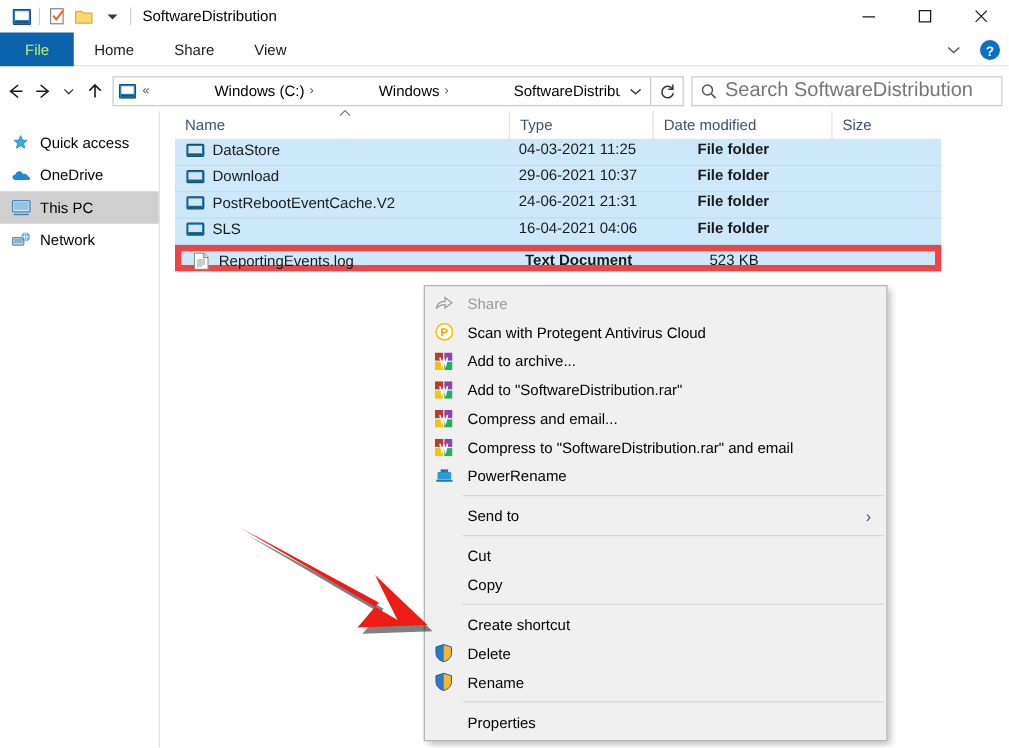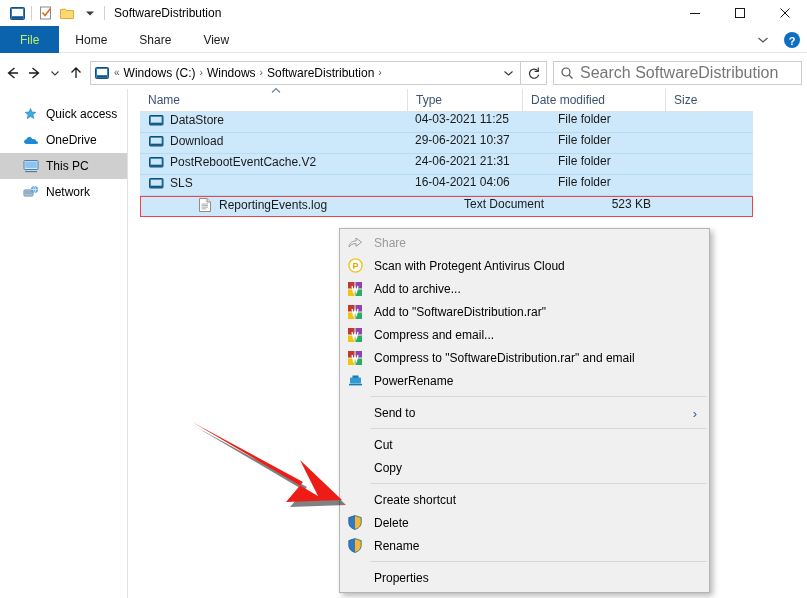"Windows (C:)" .crumb { margin-left: none -> 48px }
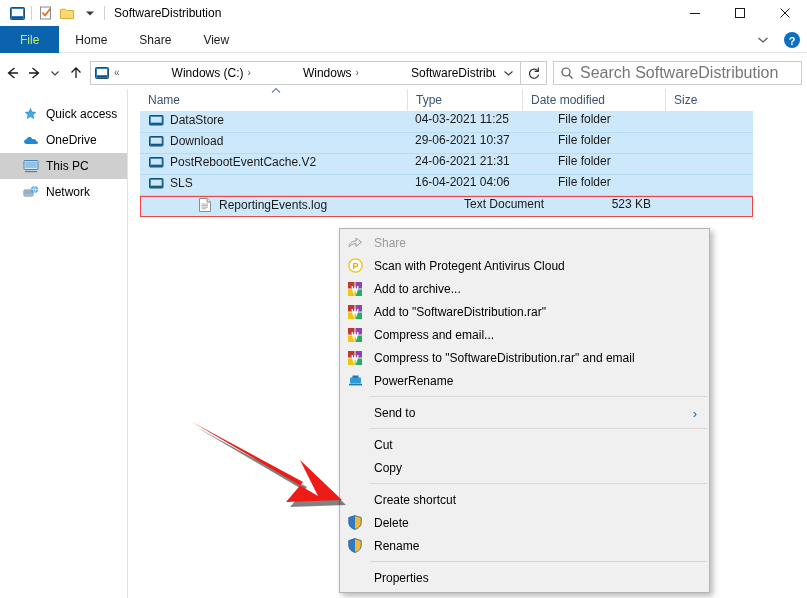"Quick access" .nav-item { padding-left: 22px -> 8px }
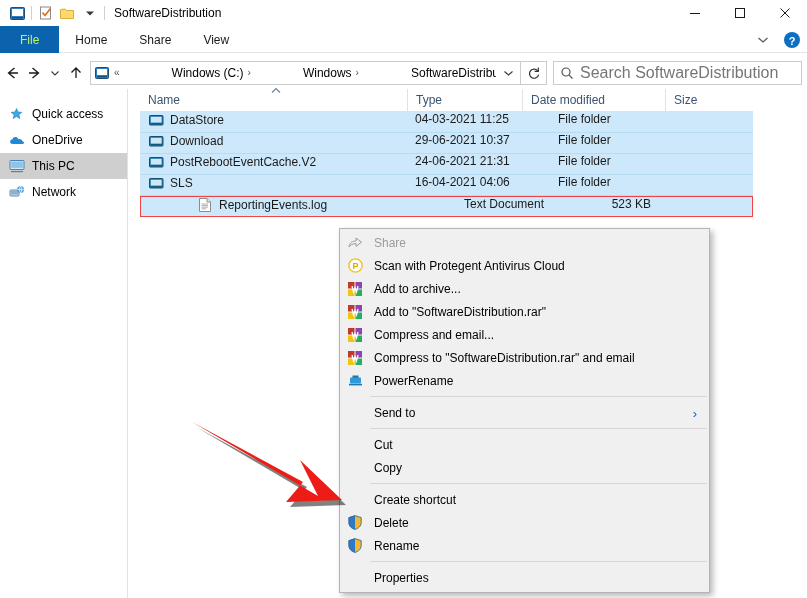"File folder" .f-type { font-weight: none -> bold }
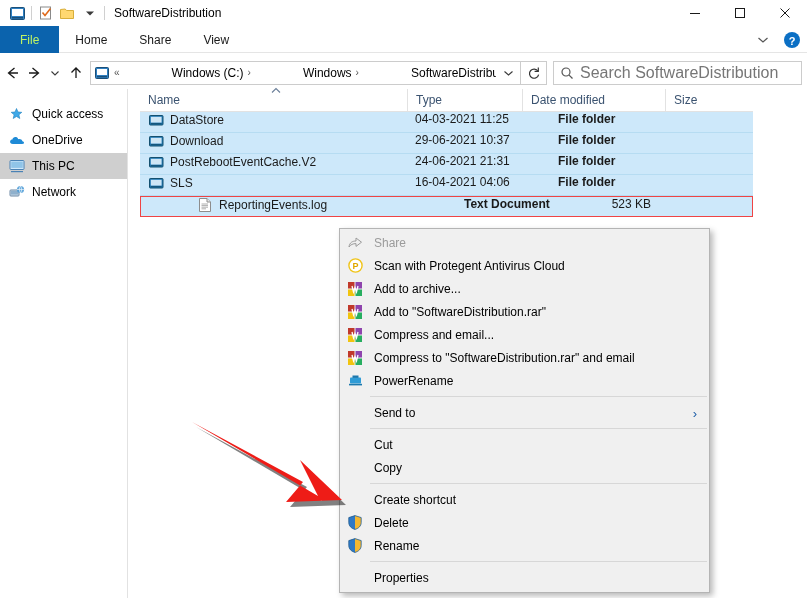"ReportingEvents.log" .frow.last { border: 1px solid #ef4444 -> 5px solid #ef4444; padding-left: 48px -> none }
